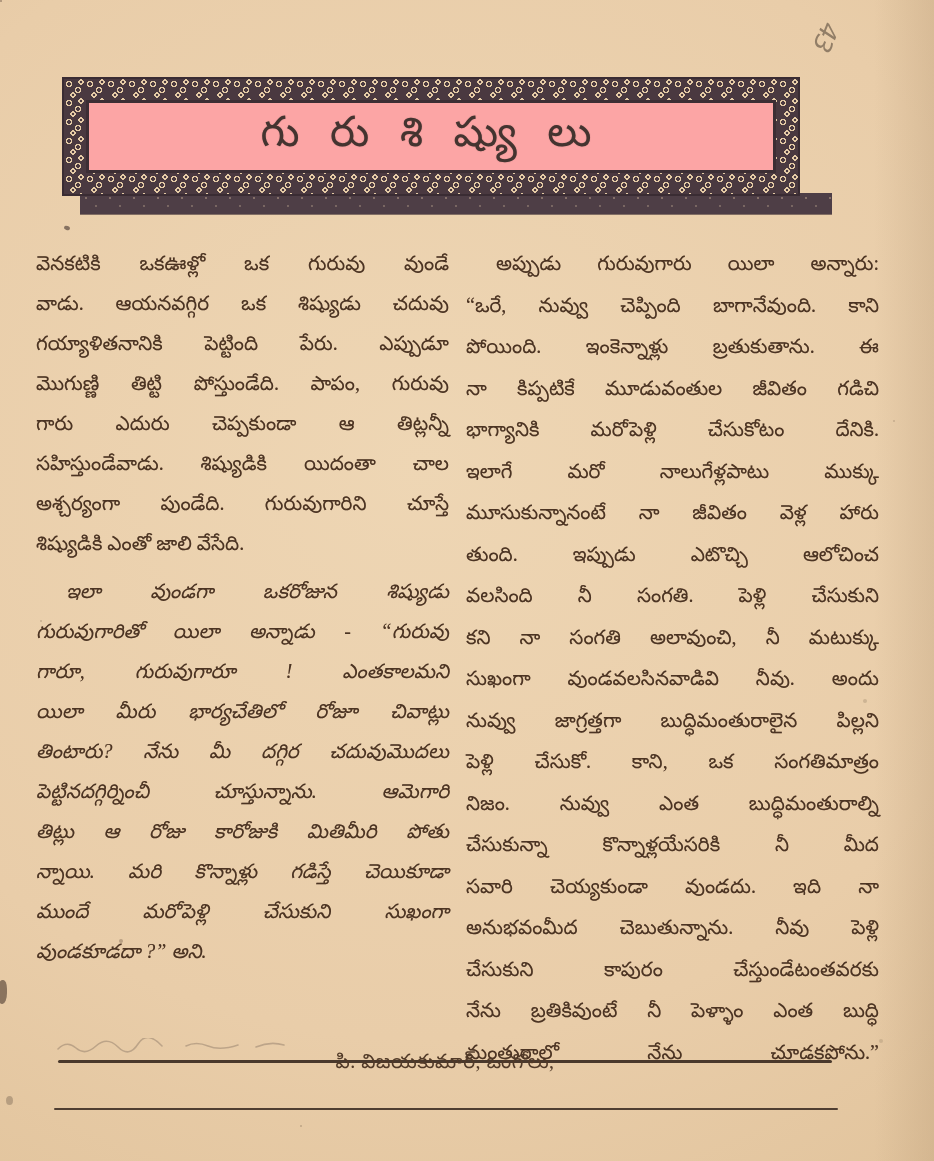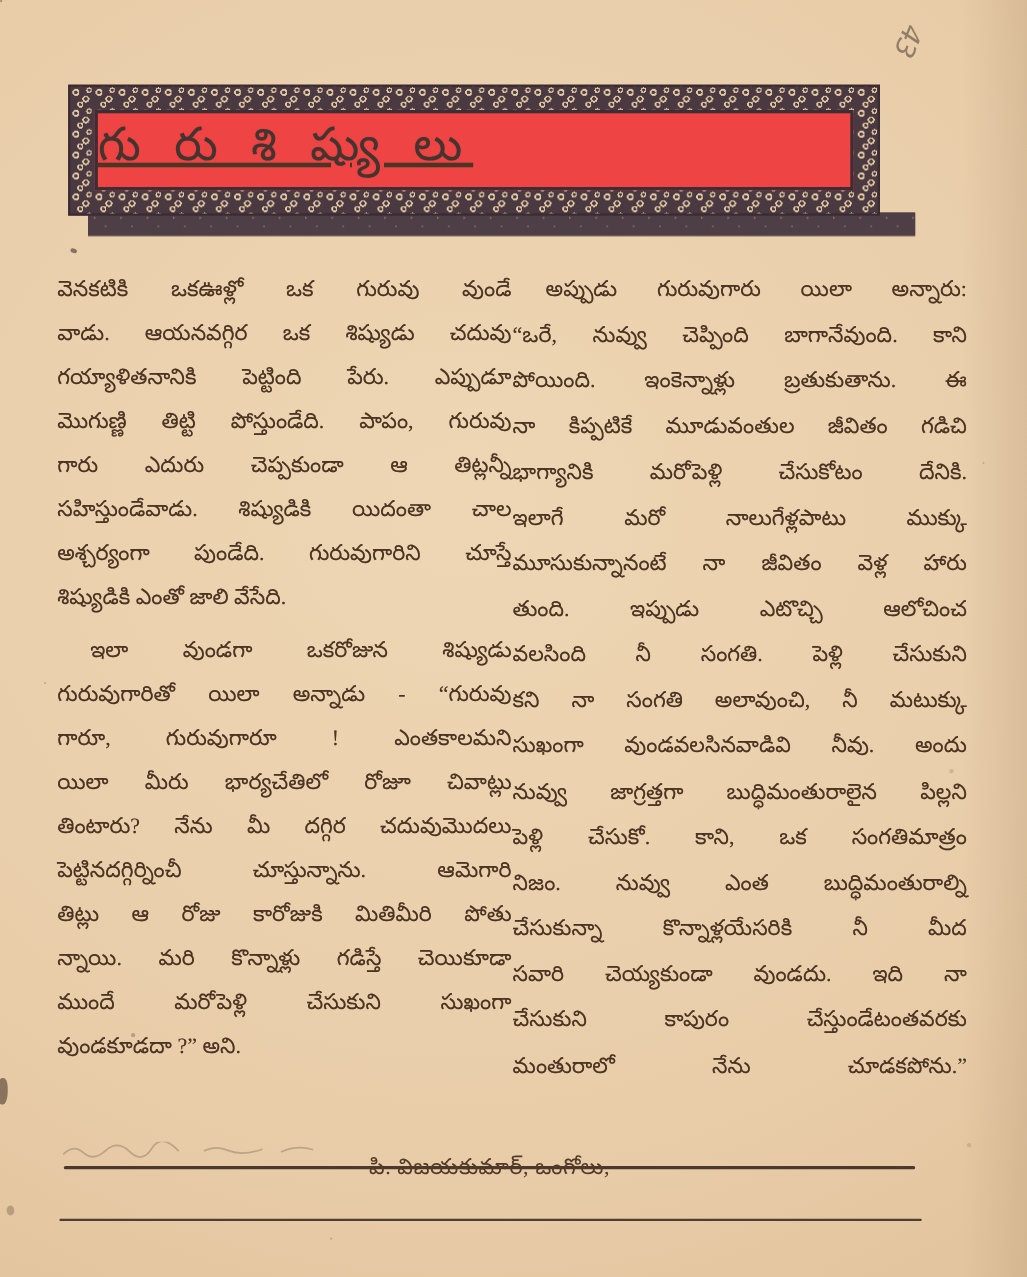"గు రు శి ష్యు లు" .title-panel { background: #ef4444 -> #fca5a5; justify-content: flex-start -> center; text-decoration: underline -> none }
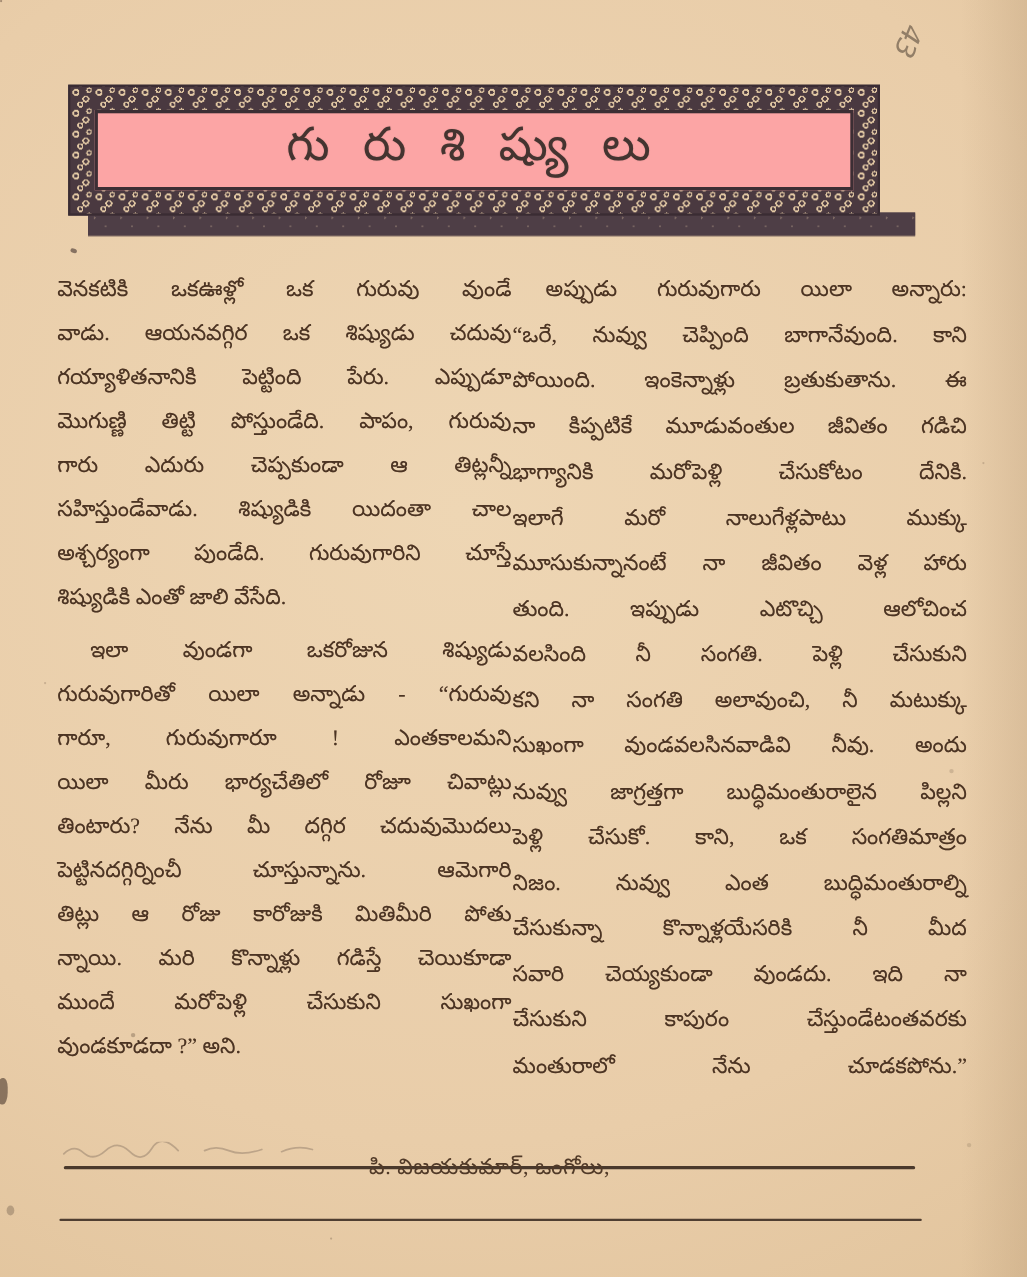"వెనకటికి ఒకఊళ్లో ఒక గురువు వుండే" .column.left { left: 52px -> 36px }
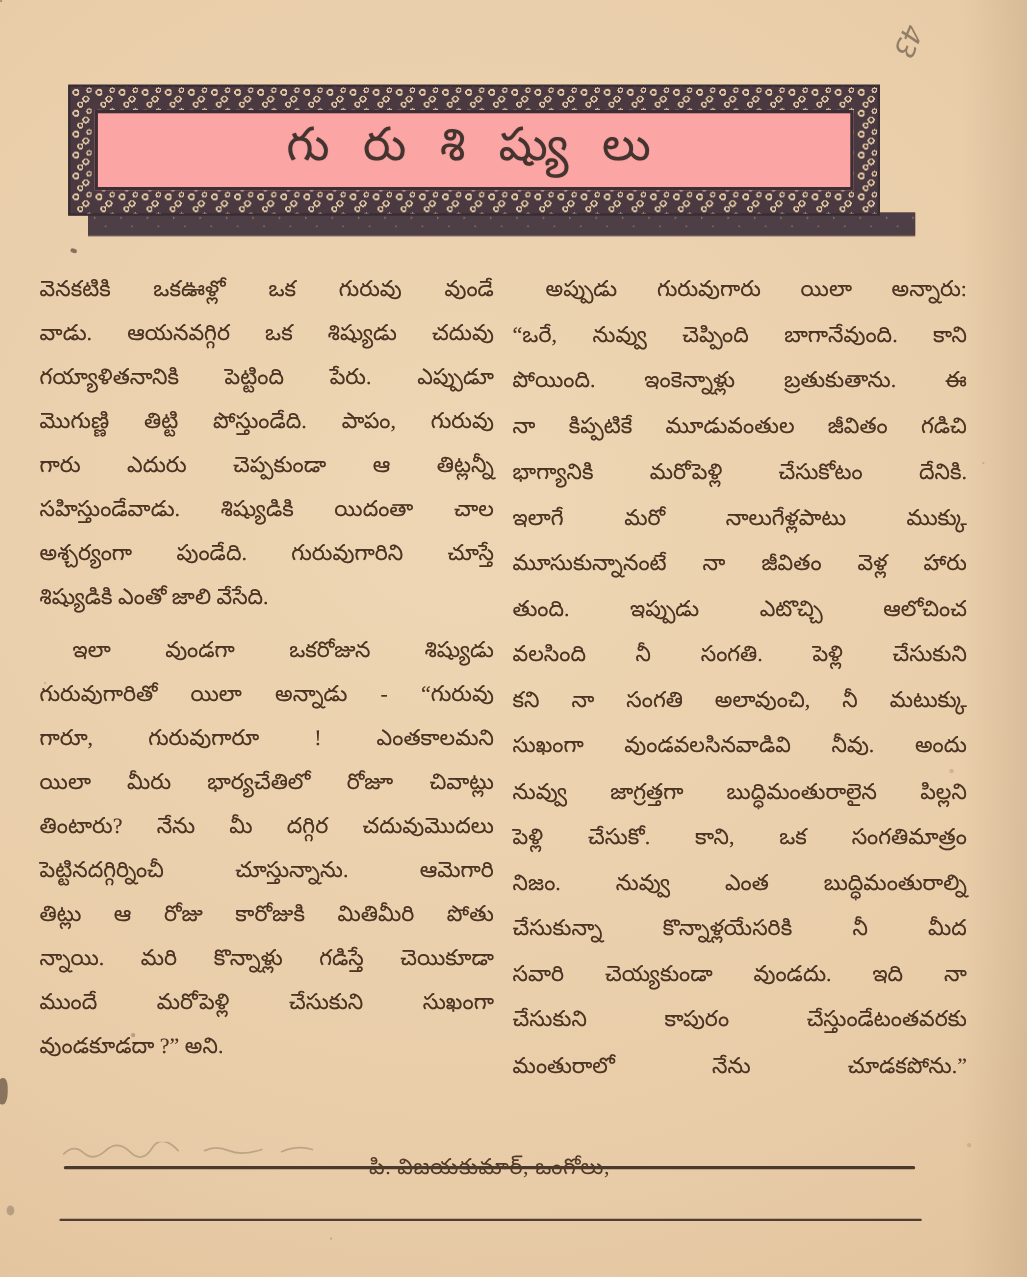"ఇలా వుండగా ఒకరోజున శిష్యుడు" .para + .para { font-style: none -> italic }
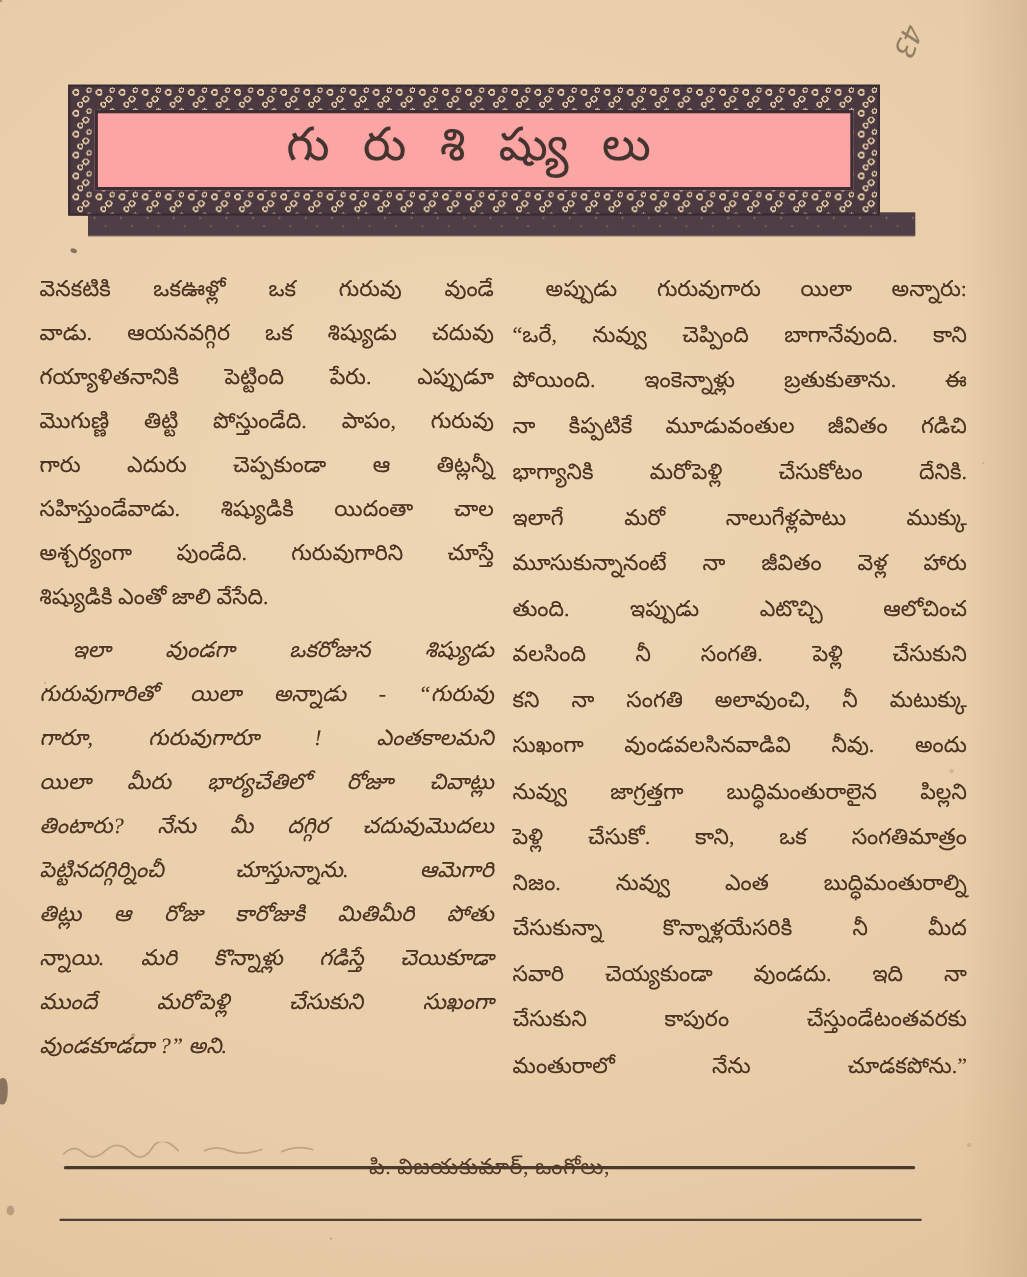"అనుభవంమీద చెబుతున్నాను. నీవు పెళ్లి" div.tline { html: none -> <div>అనుభవంమీద చెబుతున్నాను. నీవు పెళ్లి</div> }
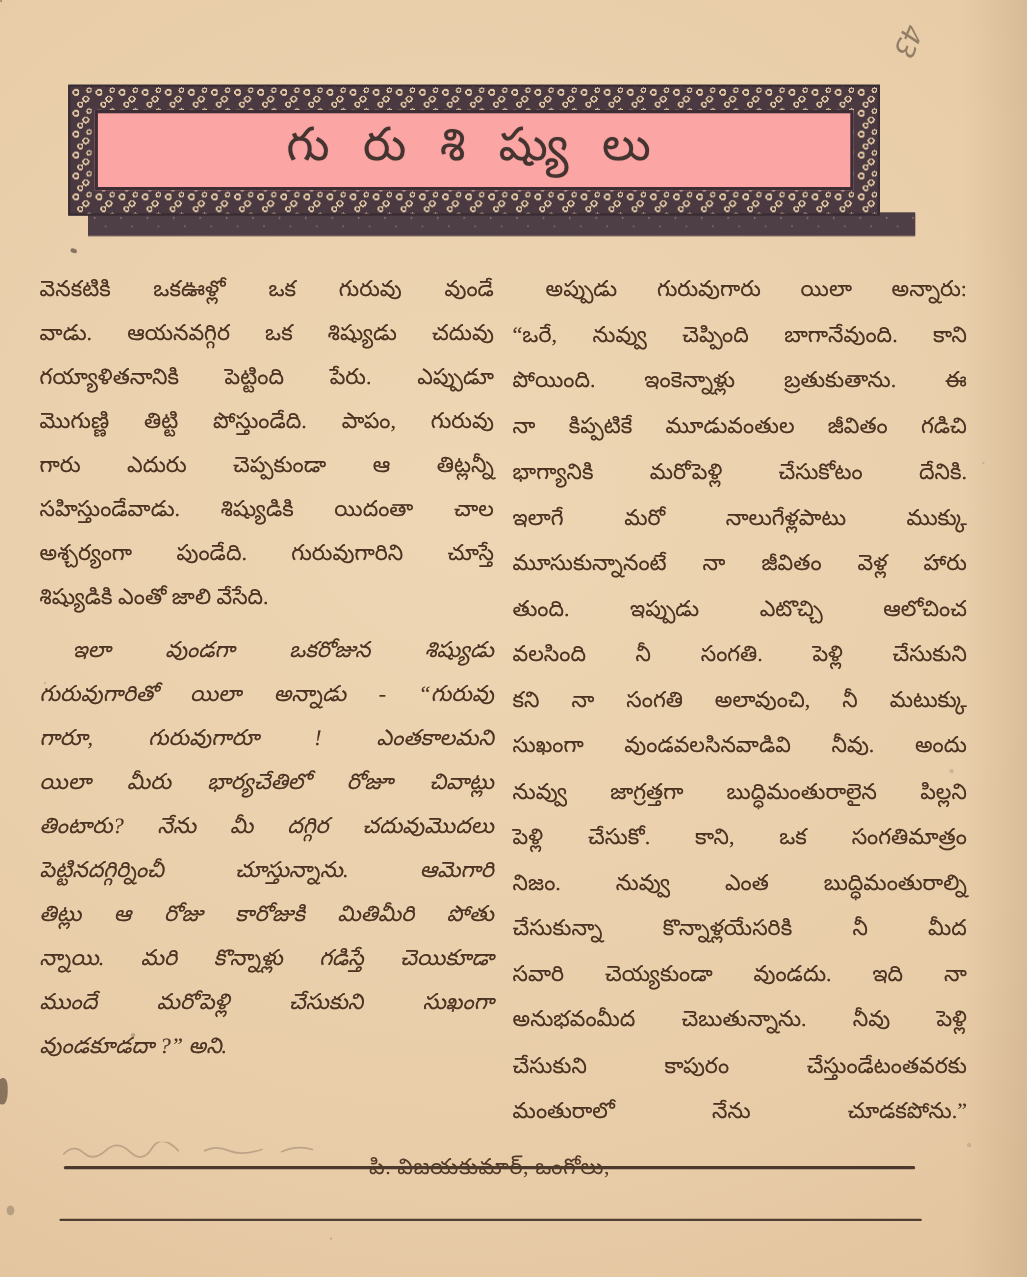"నేను బ్రతికివుంటే నీ పెళ్ళాం ఎంత" div.tline { html: none -> <div>నేను బ్రతికివుంటే నీ పెళ్ళాం ఎంత బుద్ధి</div> }
